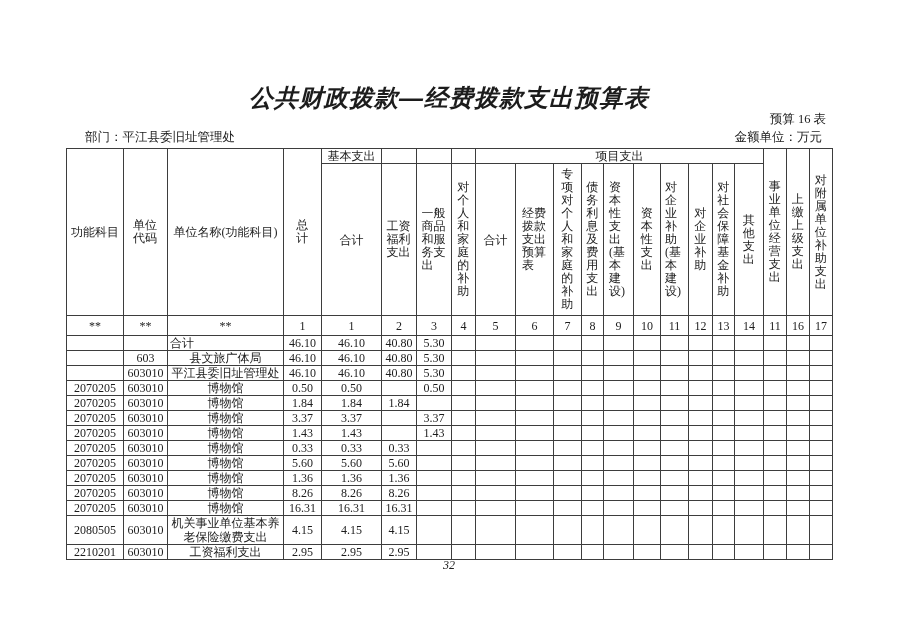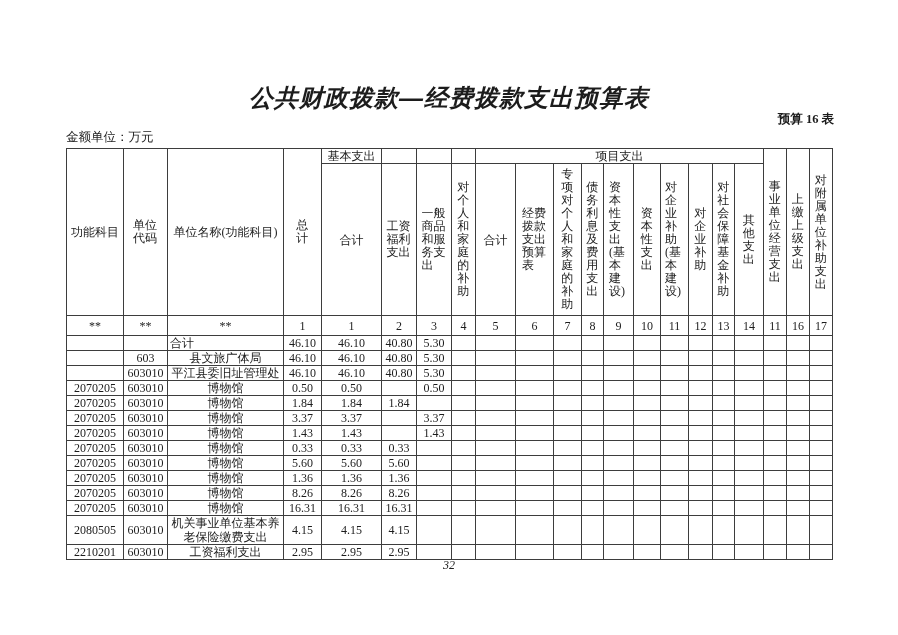"预算 16 表" .budget-no { font-weight: bold -> none; right: 64px -> 72px }
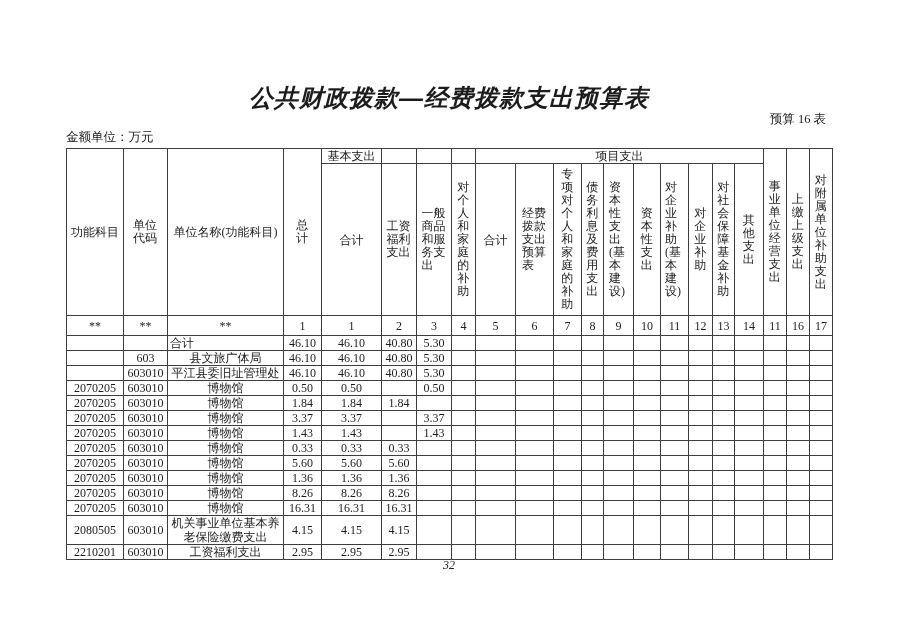"部门：平江县委旧址管理处" span.dept { html: none -> <span>部门：平江县委旧址管理处</span> }
